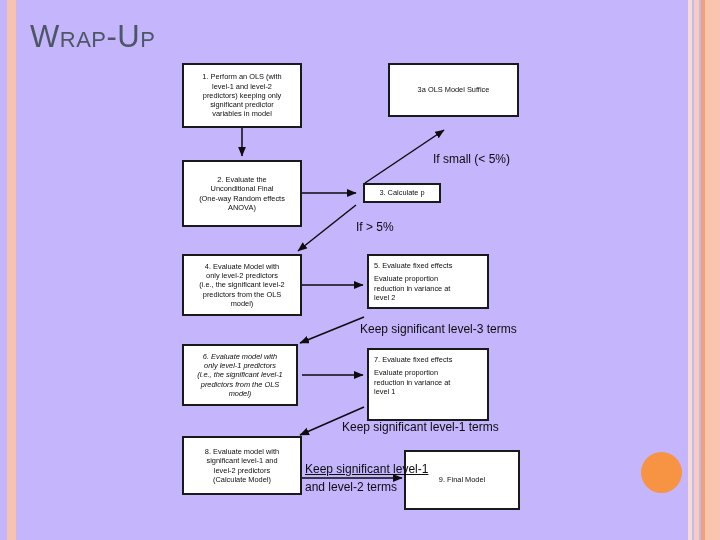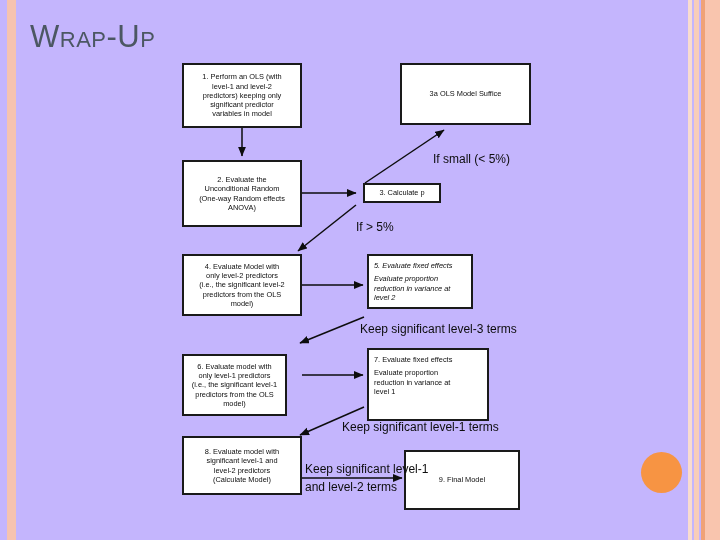"3a OLS Model Suffice" div.node { height: 62px -> 54px; margin-left: 12px -> none }
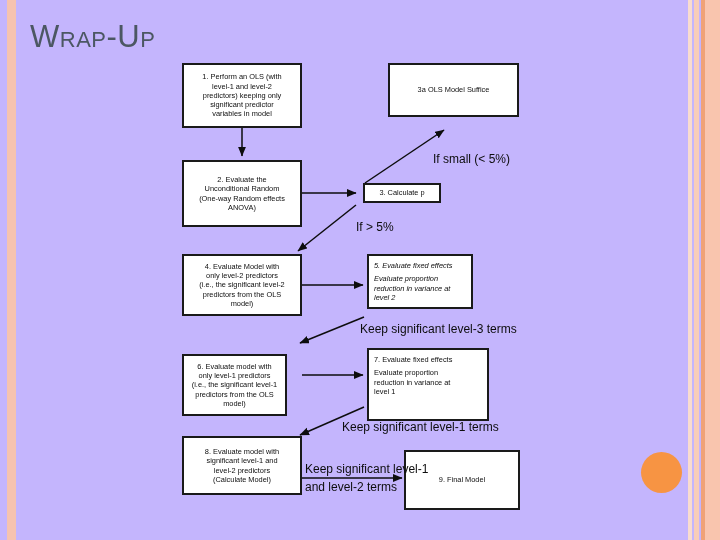"Unconditional Random" span.ln { text: Random -> Final }
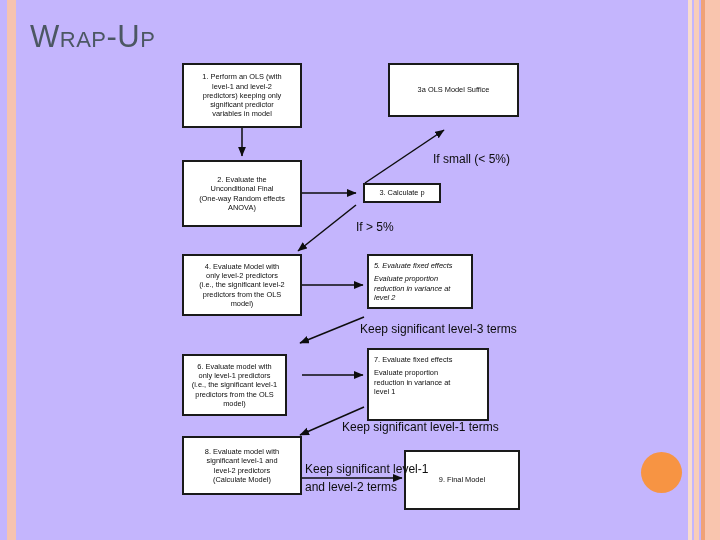"5. Evaluate fixed effects" div.node { font-style: italic -> none; width: 106px -> 122px }
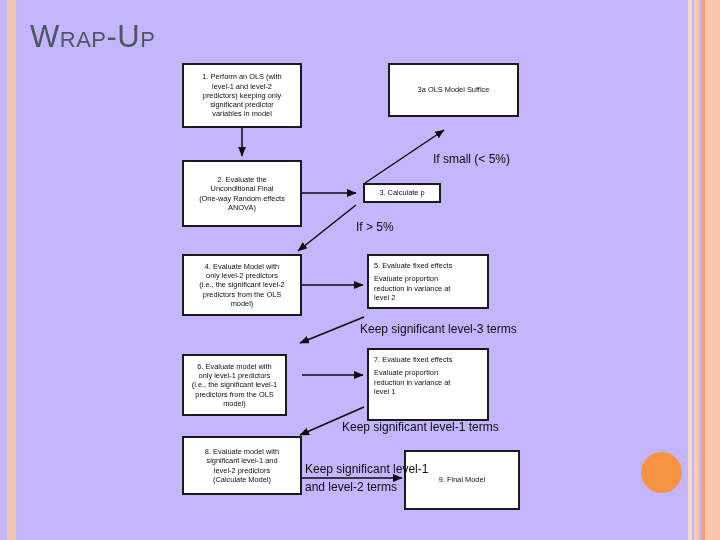"6. Evaluate model with" div.node { font-style: none -> italic; top: 299px -> 289px; width: 105px -> 116px }
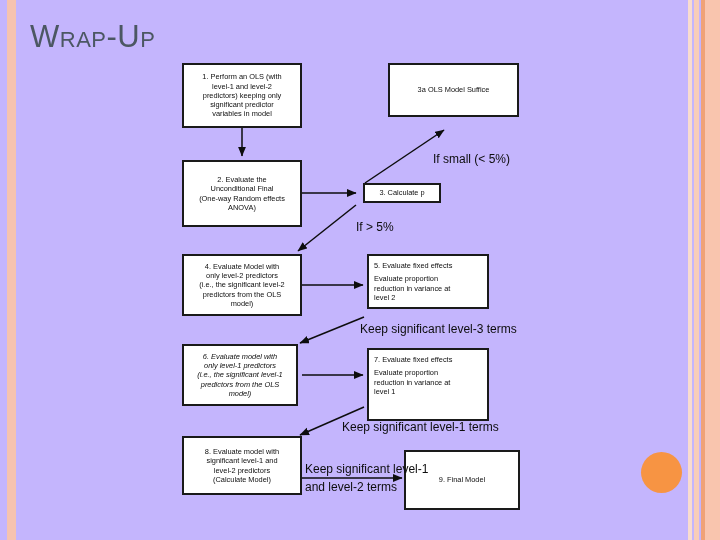"Keep significant level-1" div.edge-label { text-decoration: none -> underline }
